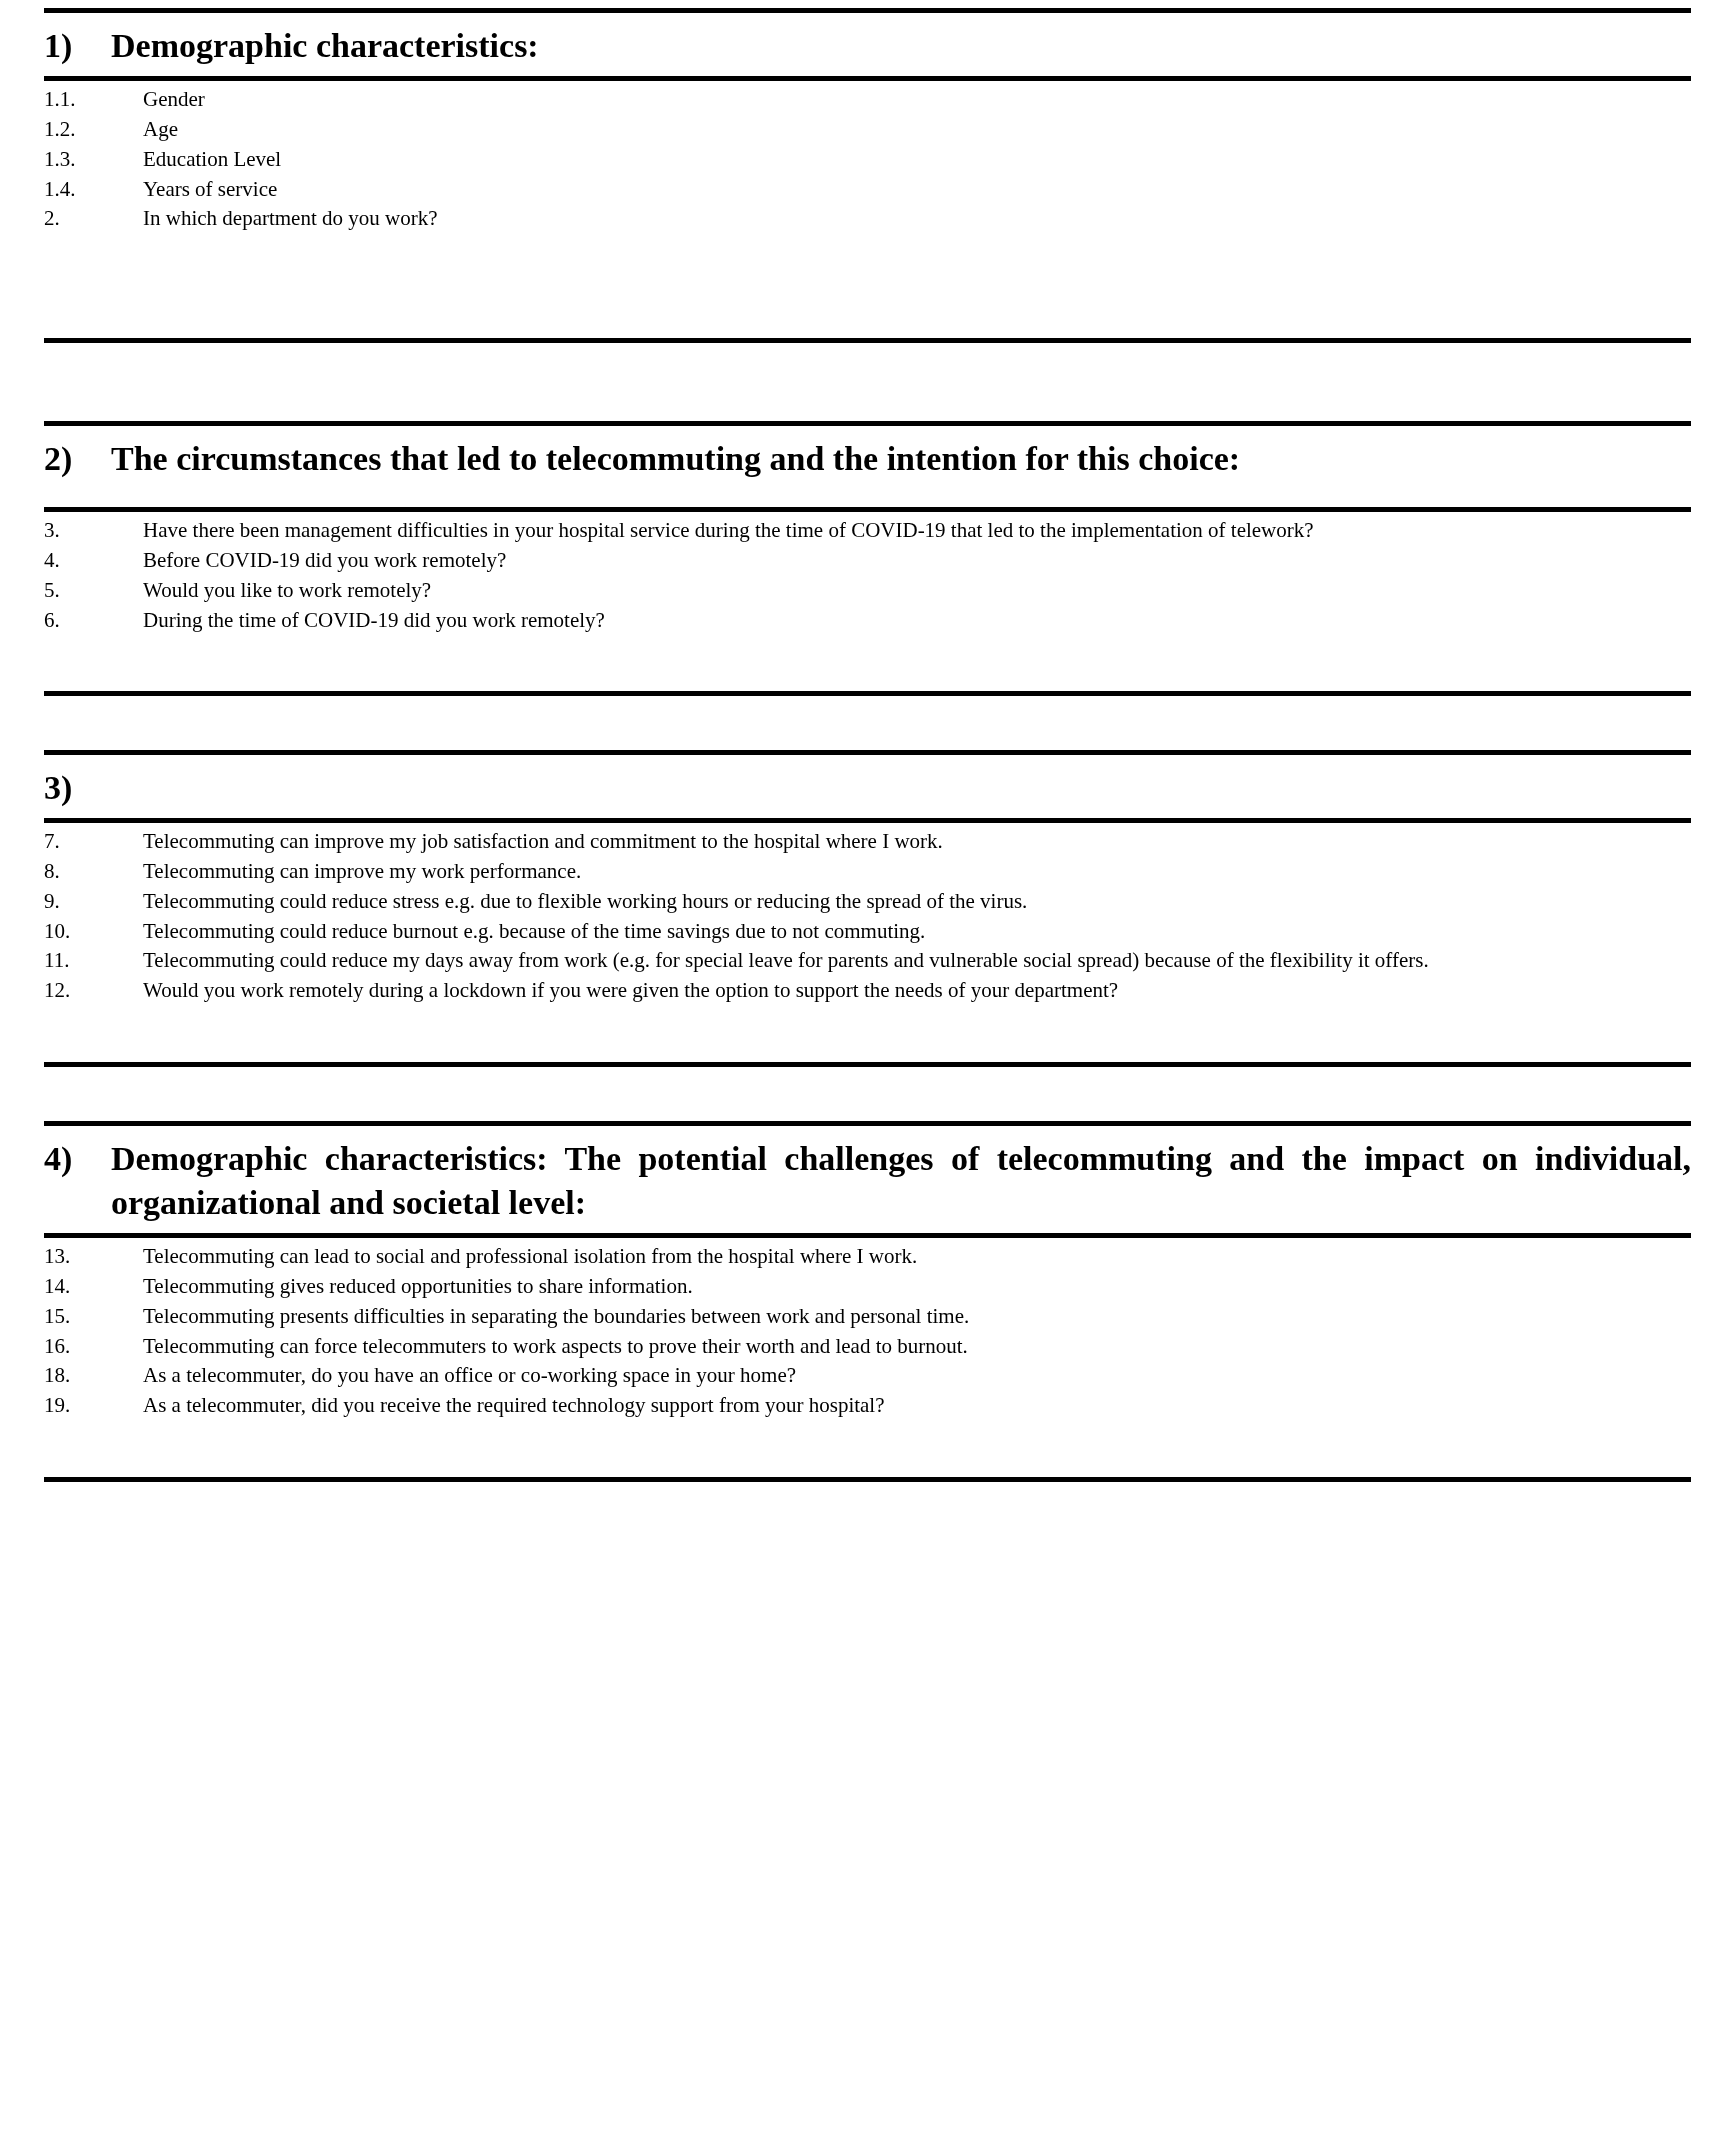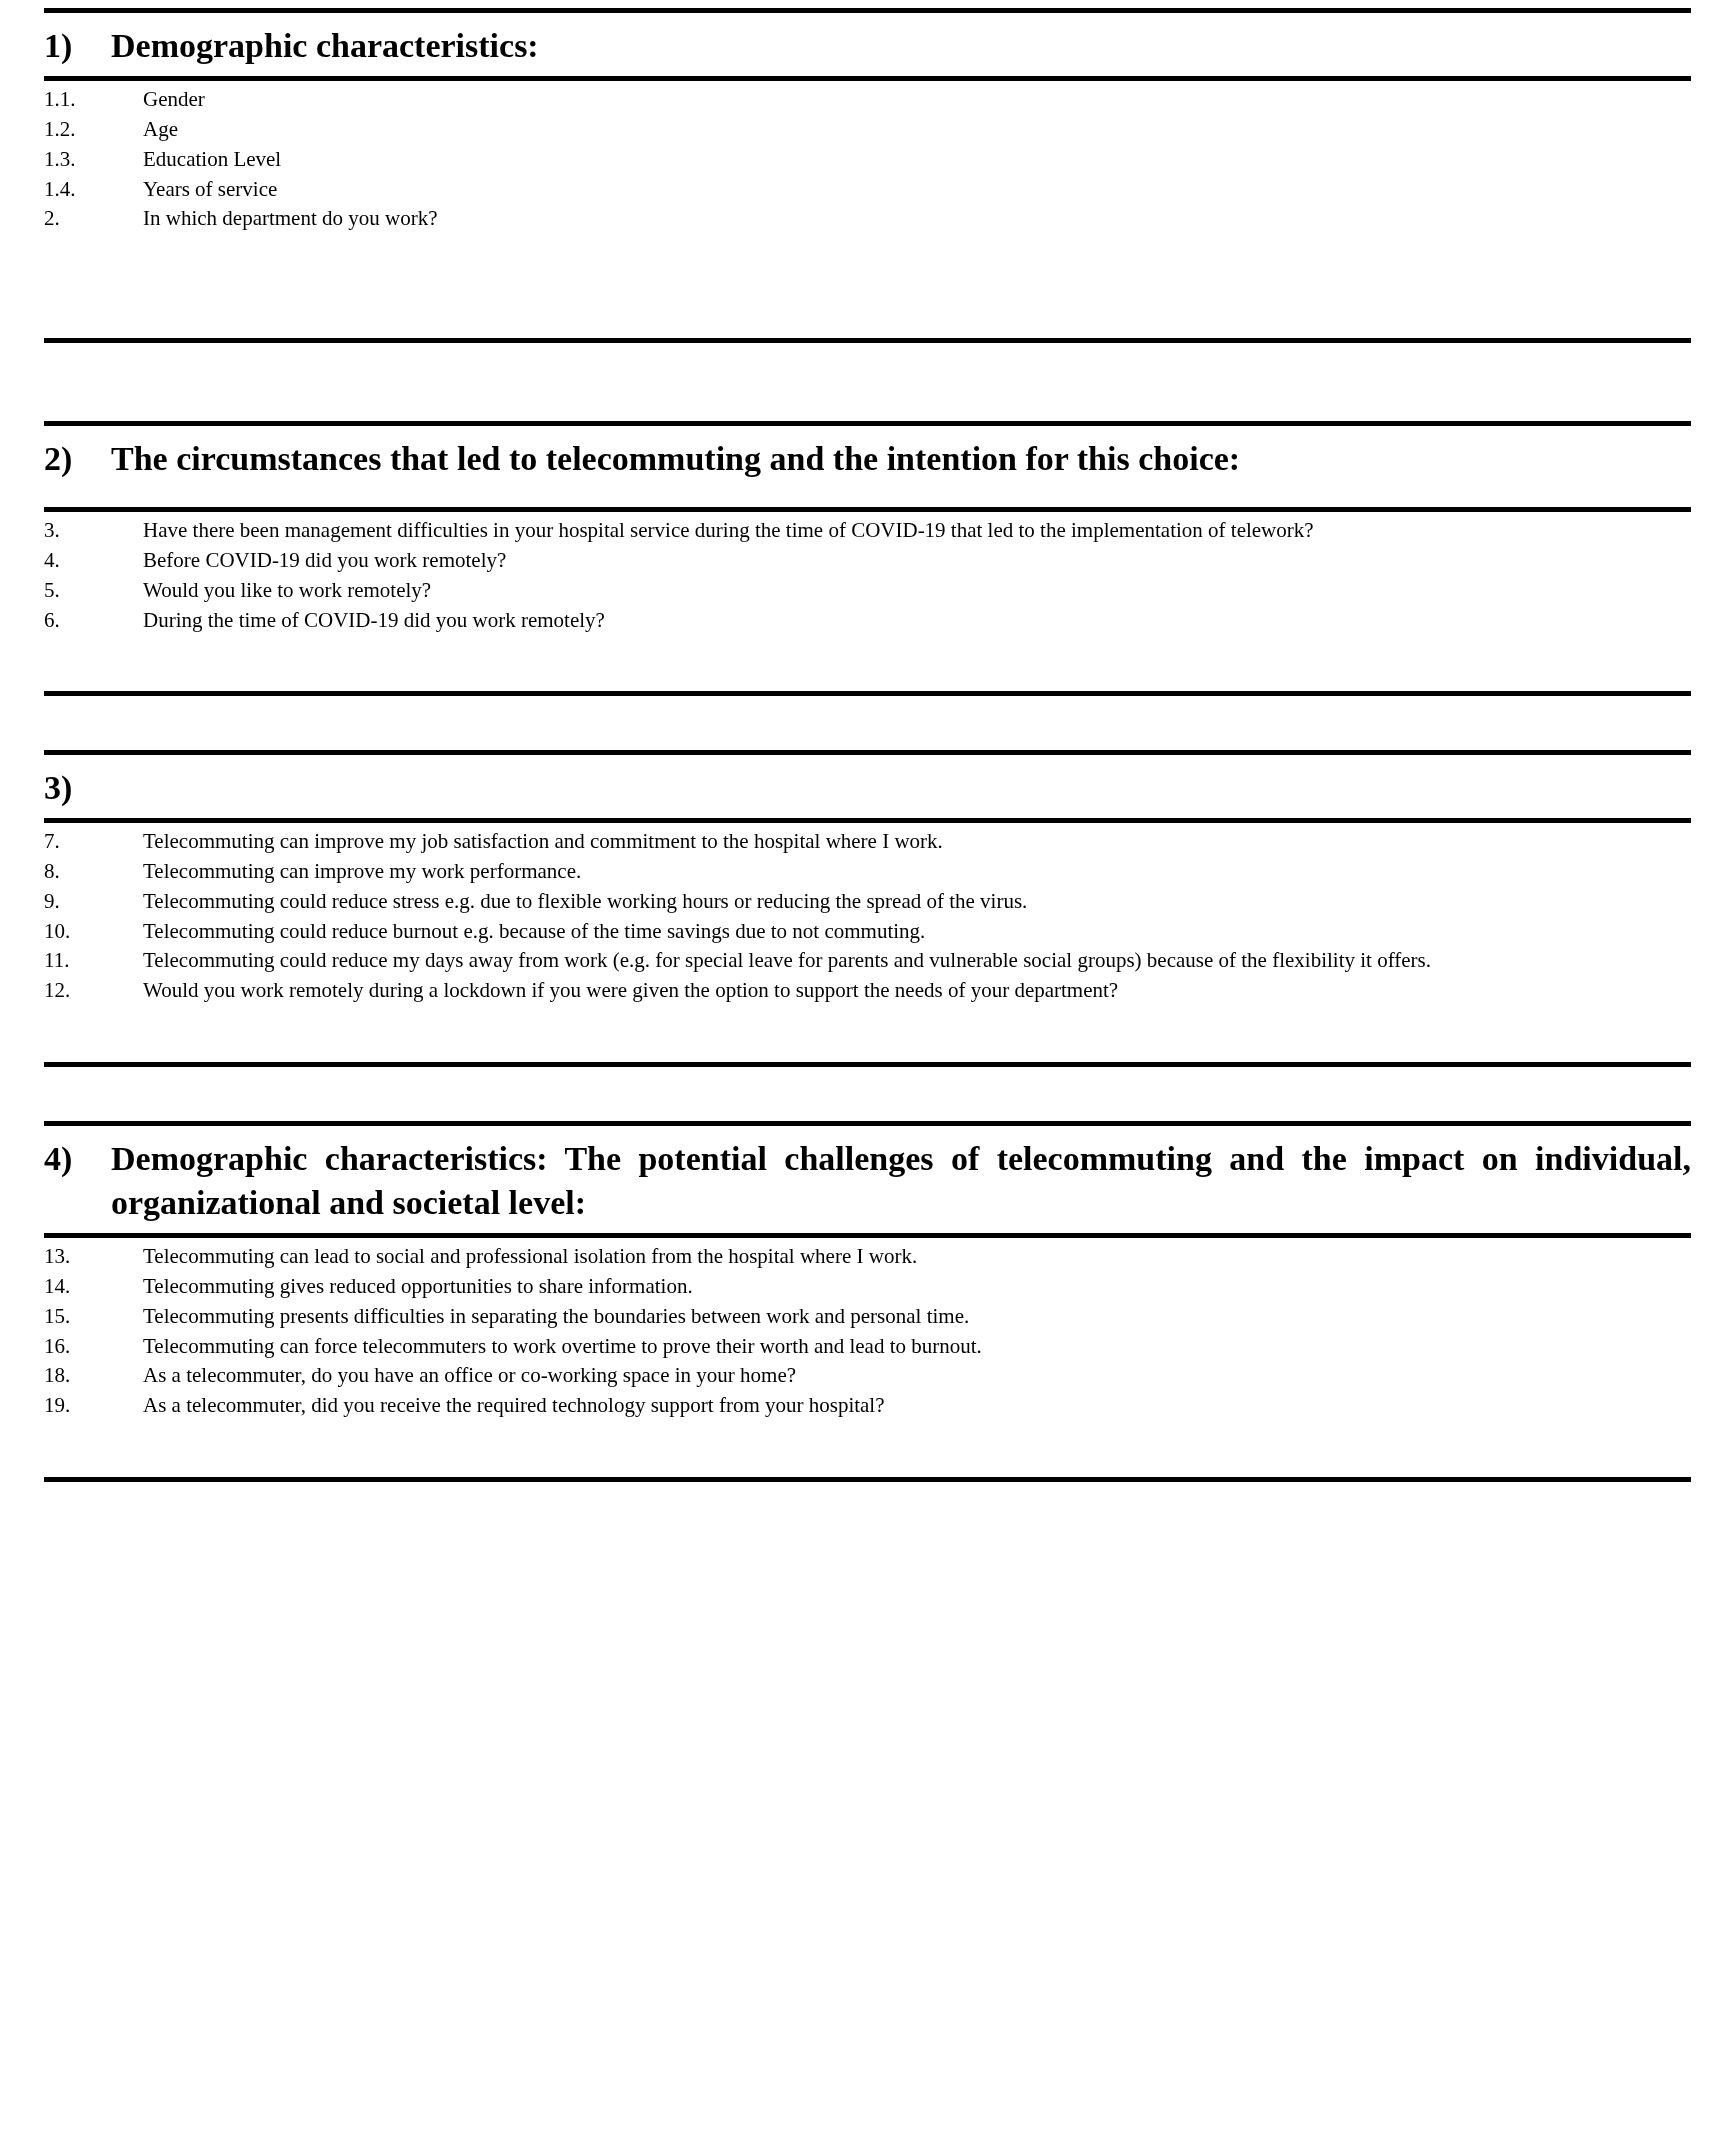"Telecommuting could reduce my days" span.qtext { text: groups -> spread }
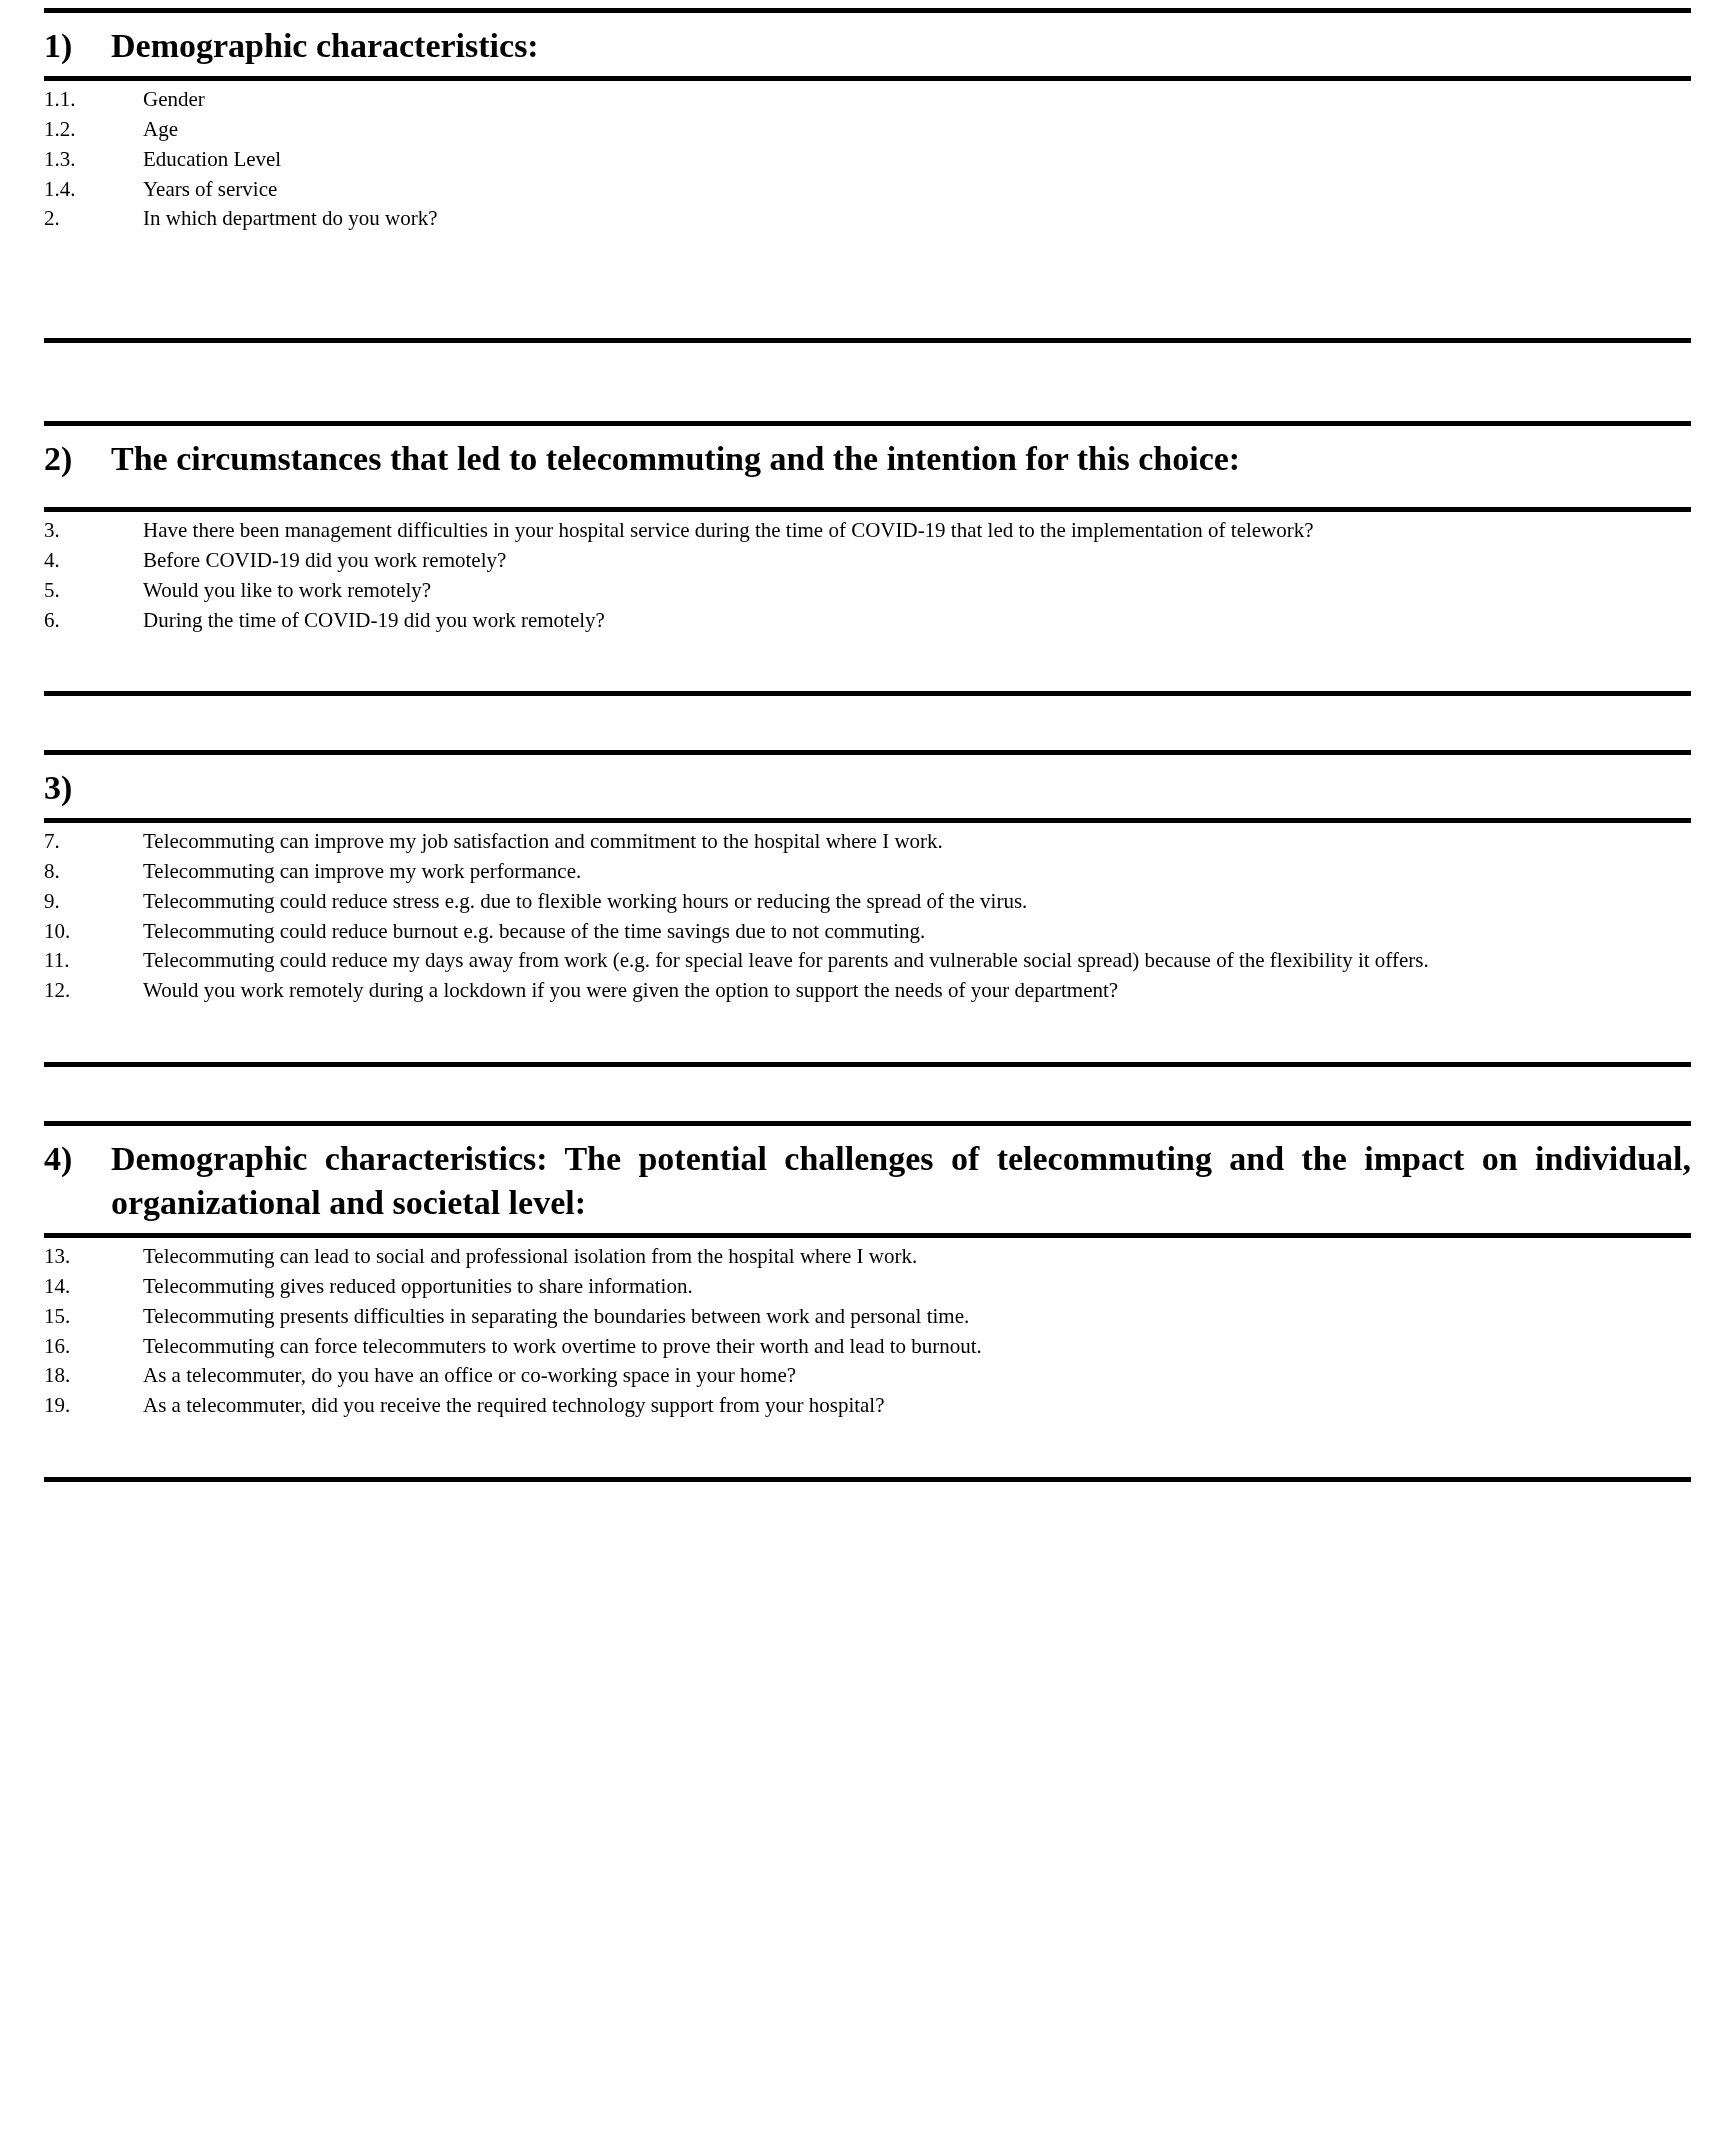"Telecommuting can force telecommuters to" span.qtext { text: overtime -> aspects }
